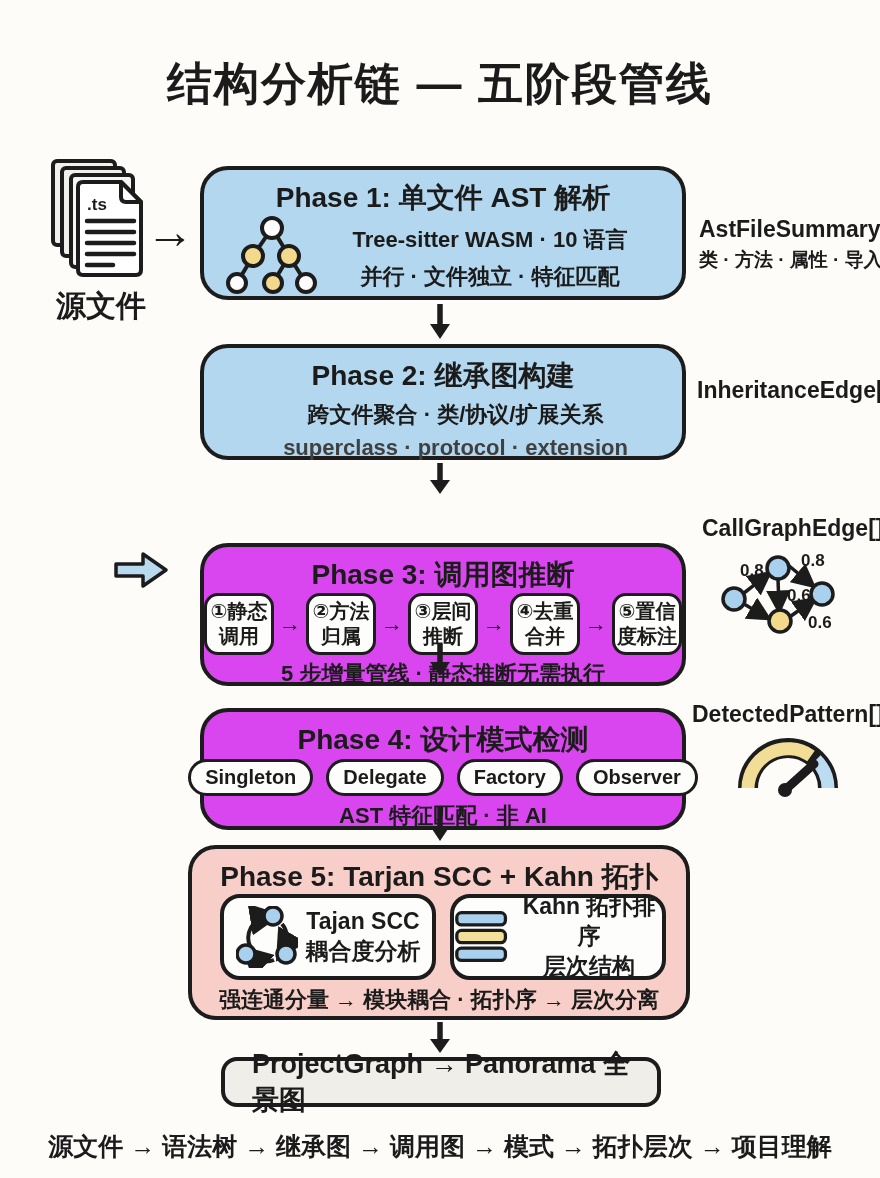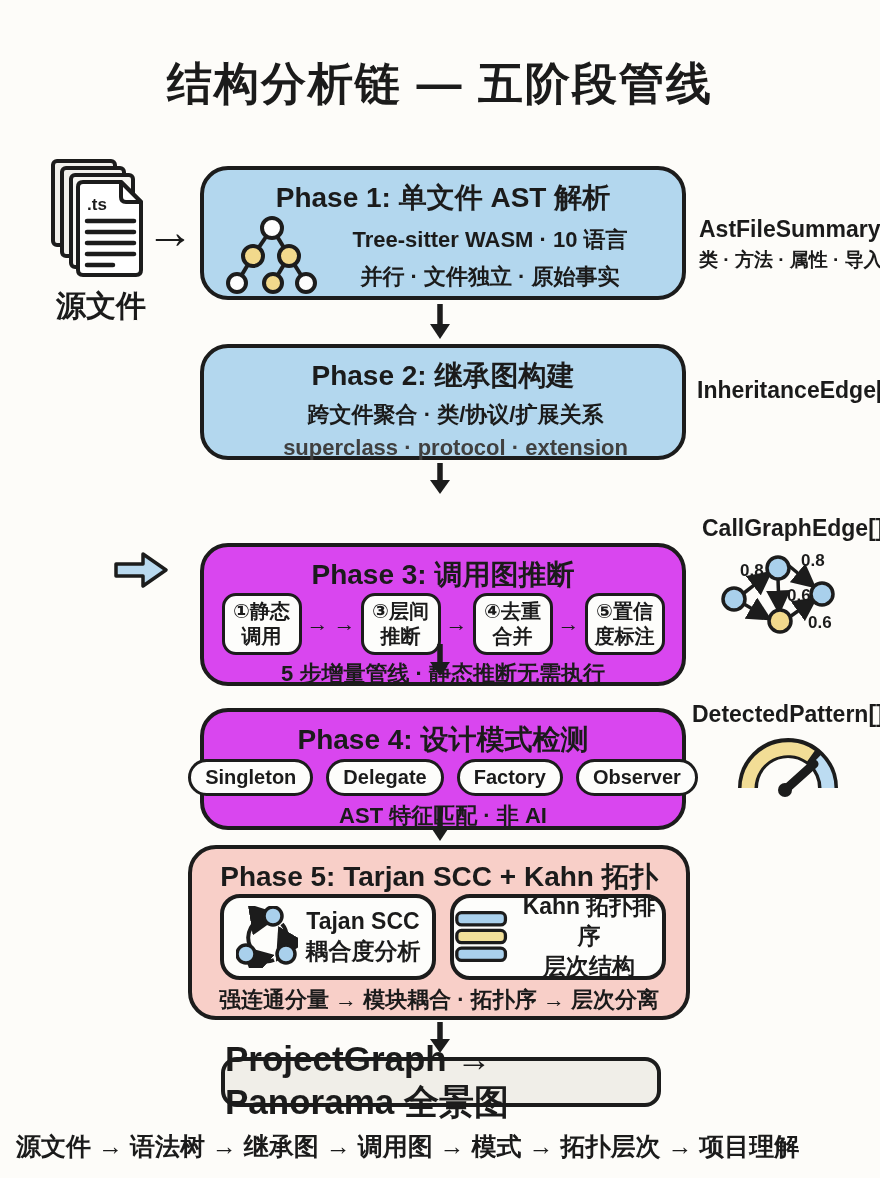"并行 · 文件独立 · 原始事实" div.phase-line { text: 原始事实 -> 特征匹配 }
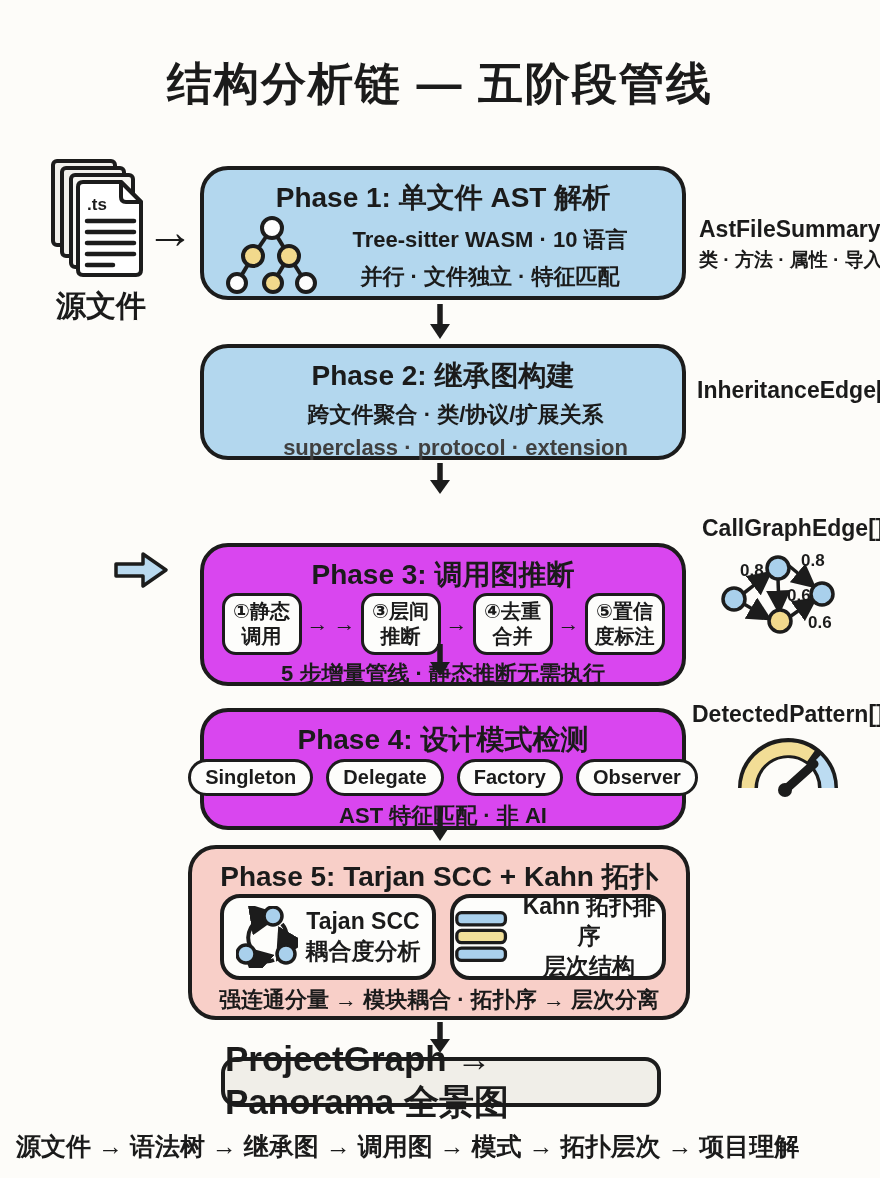"②方法" div.step-box { html: none -> <div> <span>②方法</span> <span>归属</span> </div> }
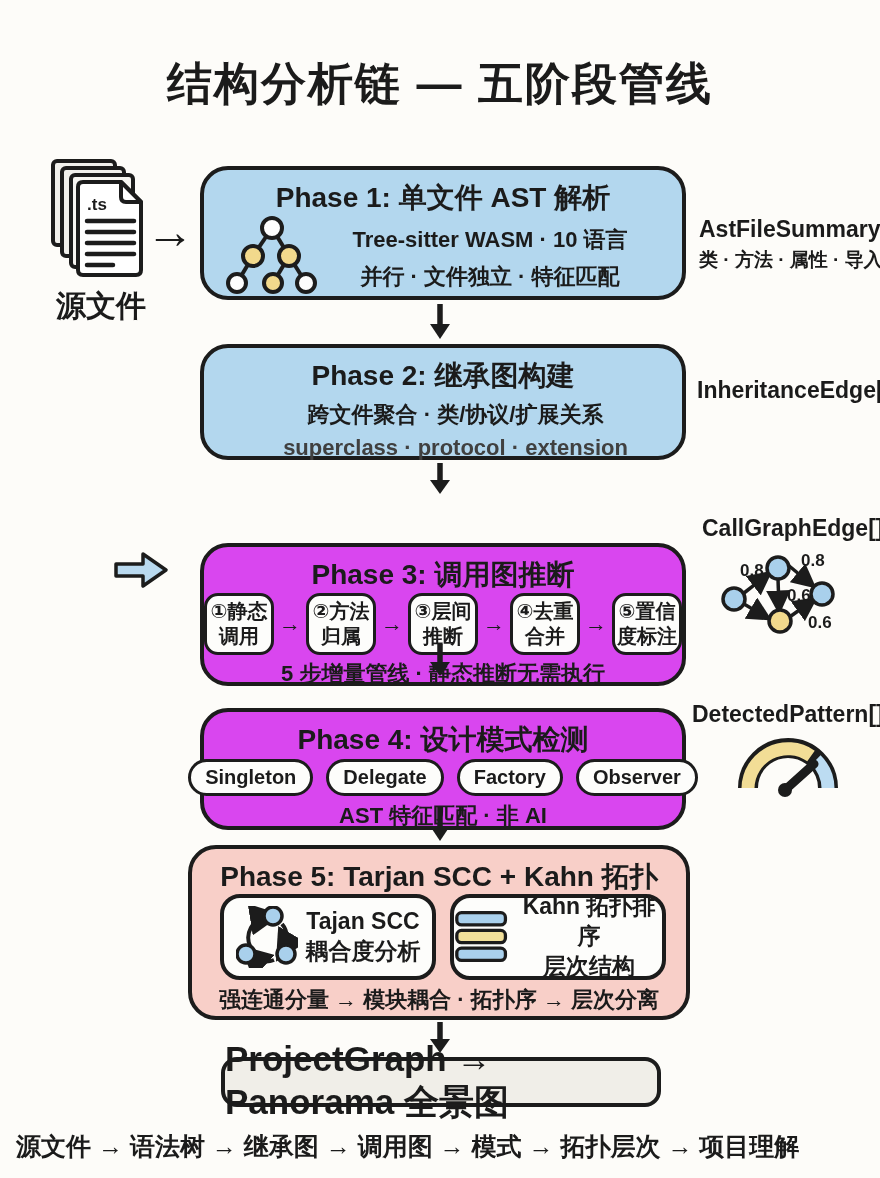"ProjectGraph → Panorama 全景图" .result-box { font-size: 35px -> 27px; padding-left: none -> 27px }
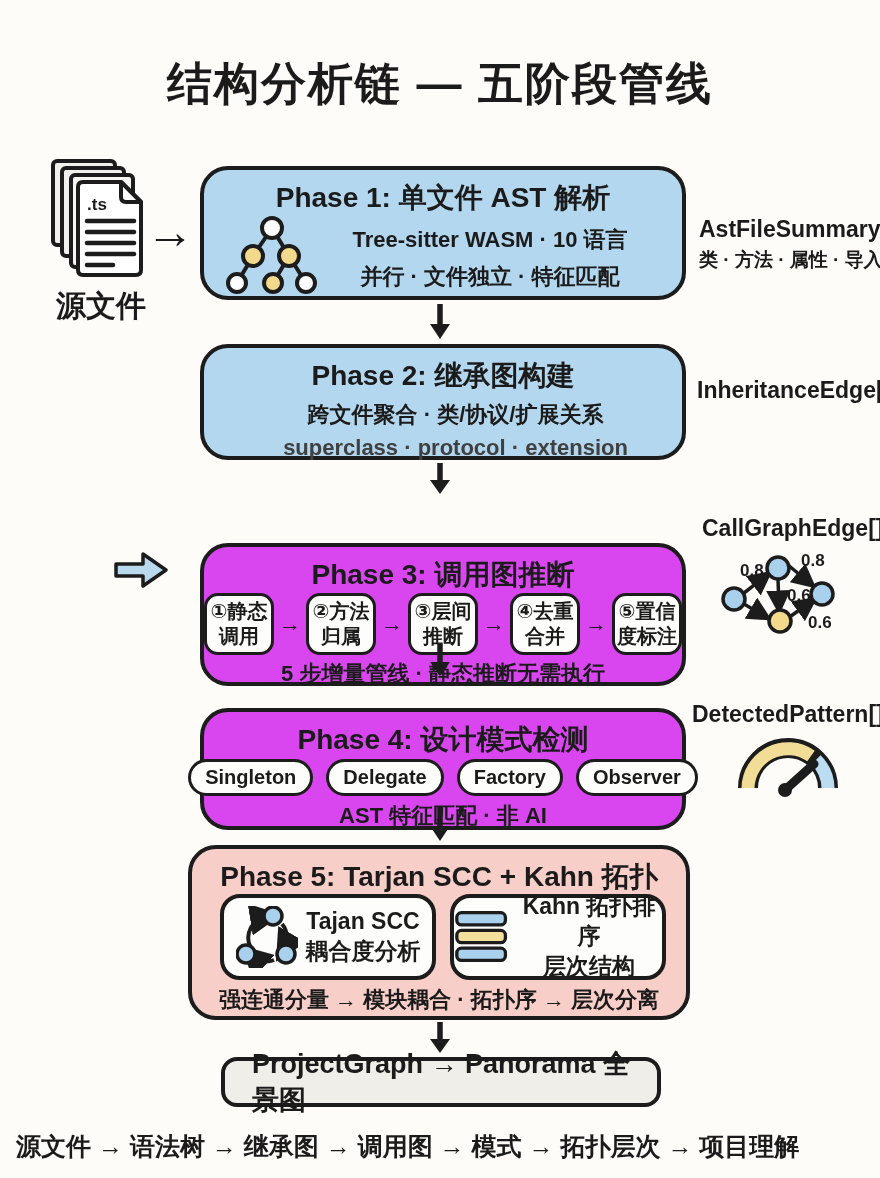"源文件 → 语法树 → 继承图" .footer { padding-left: 16px -> none; text-align: left -> center }
